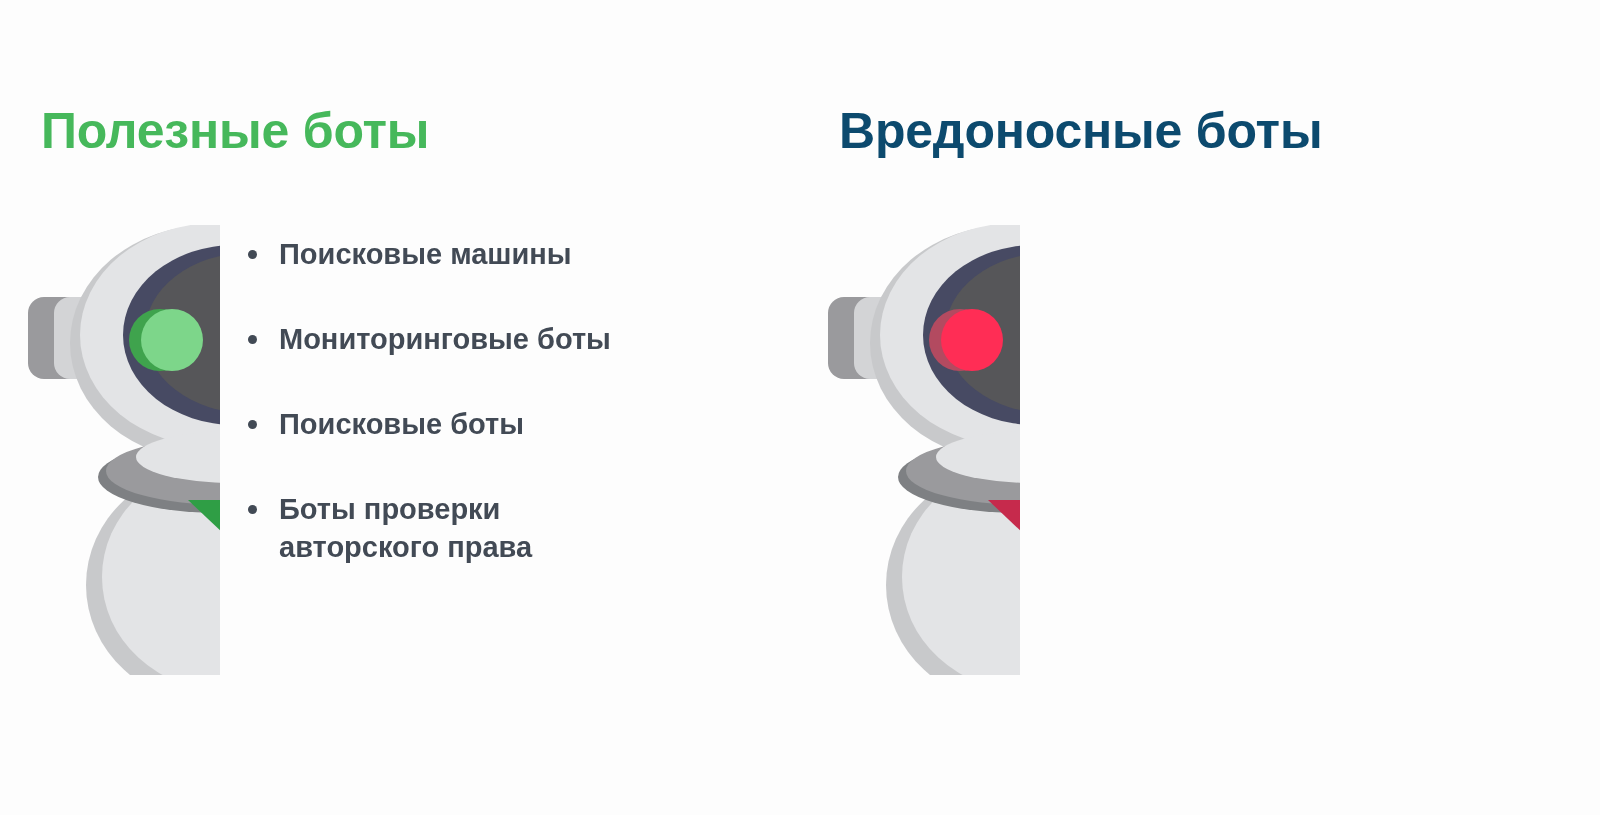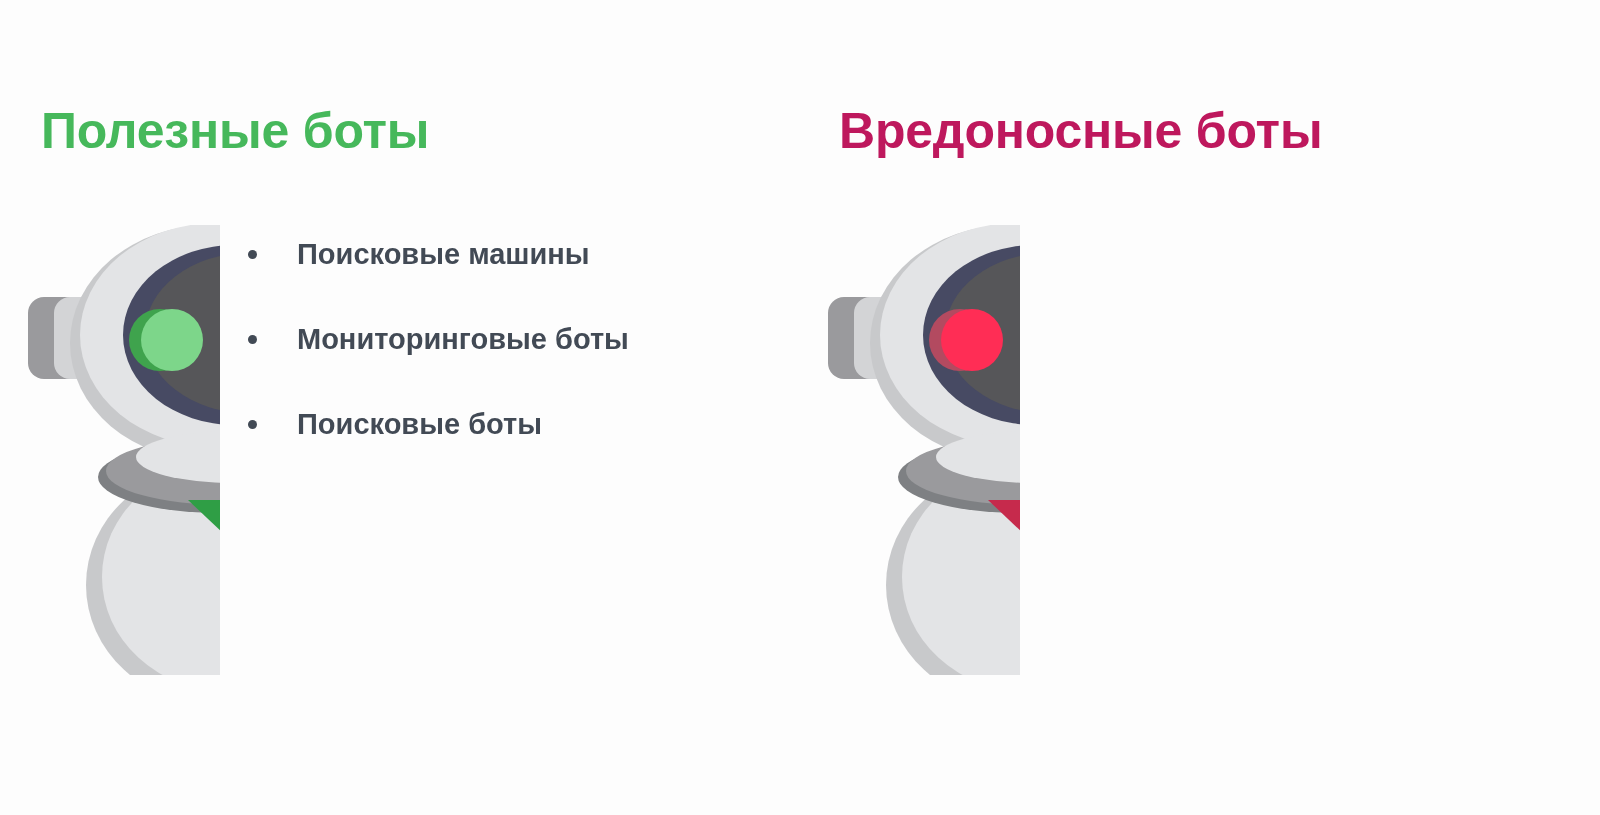"Вредоносные боты" div.heading { color: #be185d -> #0c4a6e }
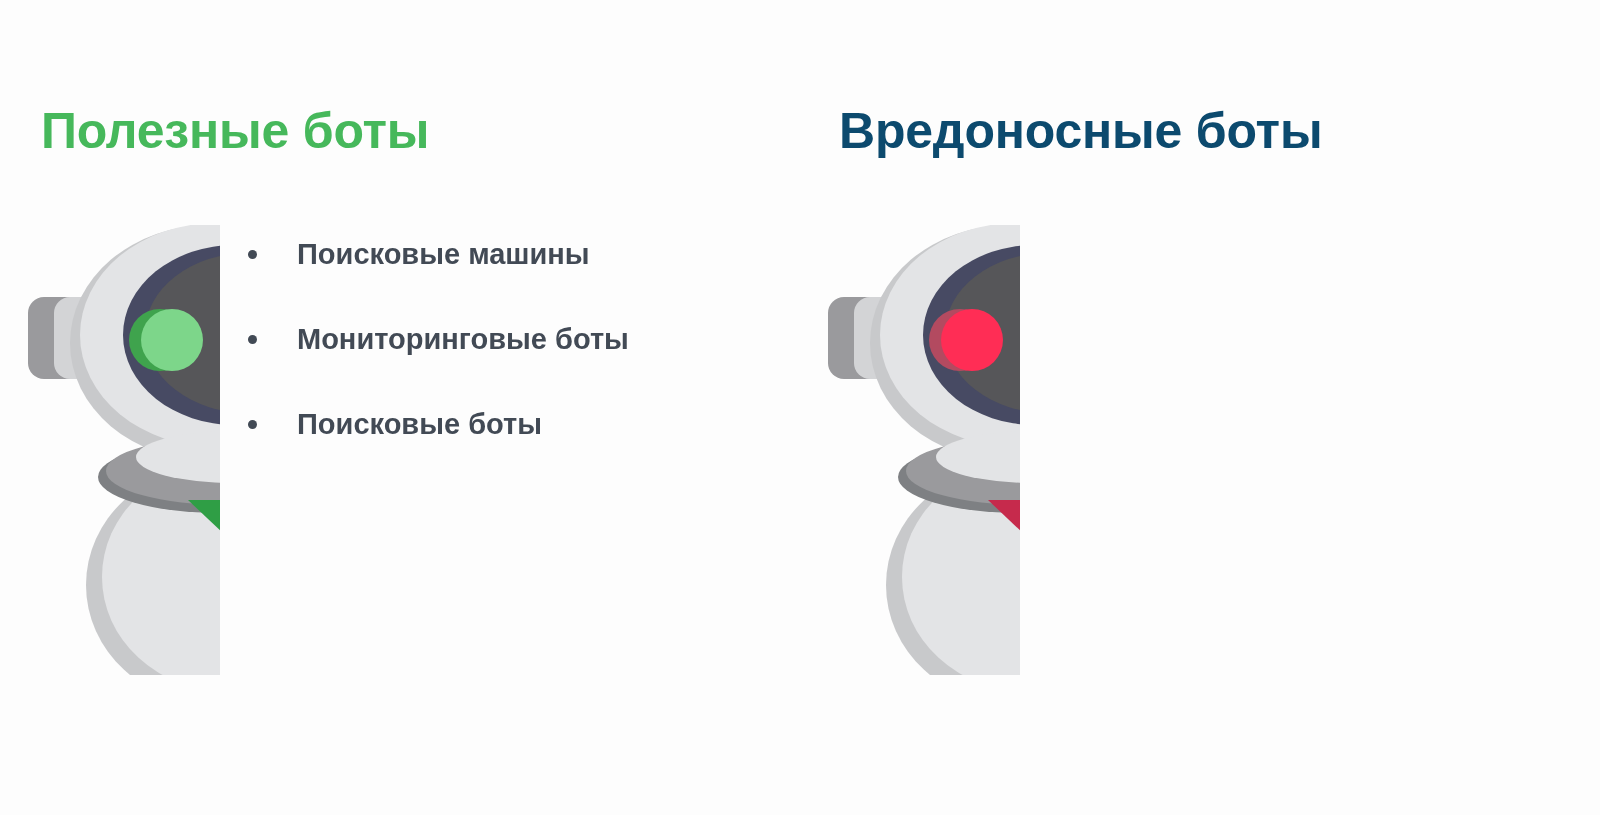"Поисковые машины" .bullet-item { gap: 18px -> none }
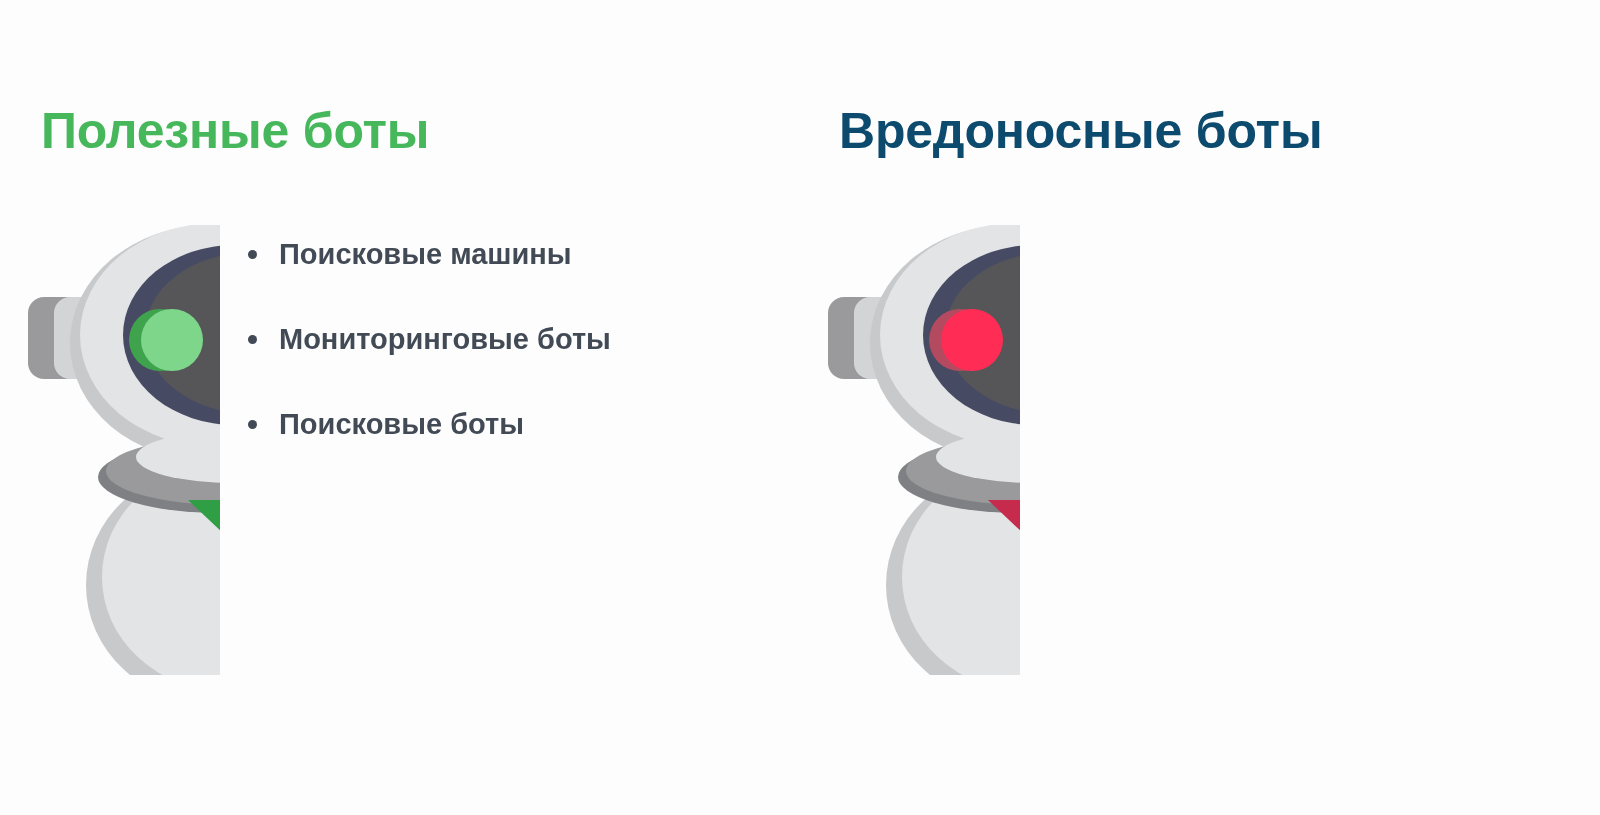"Боты проверки" li.bullet-item { html: none -> <li> <span></span> <span>Боты проверки авторского права</span> </li> }
